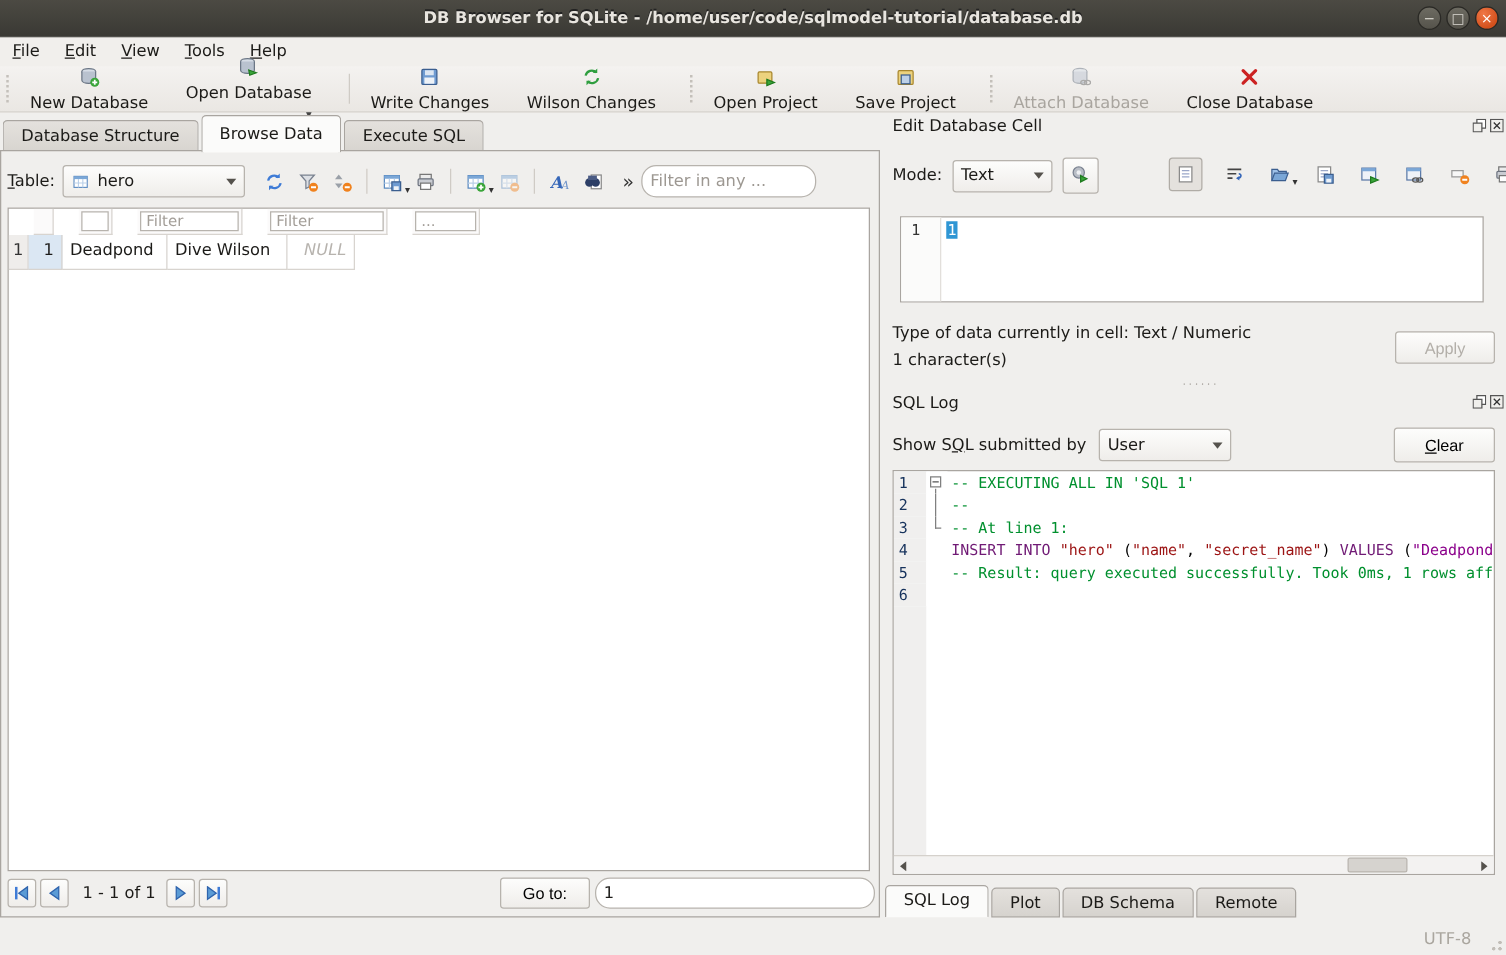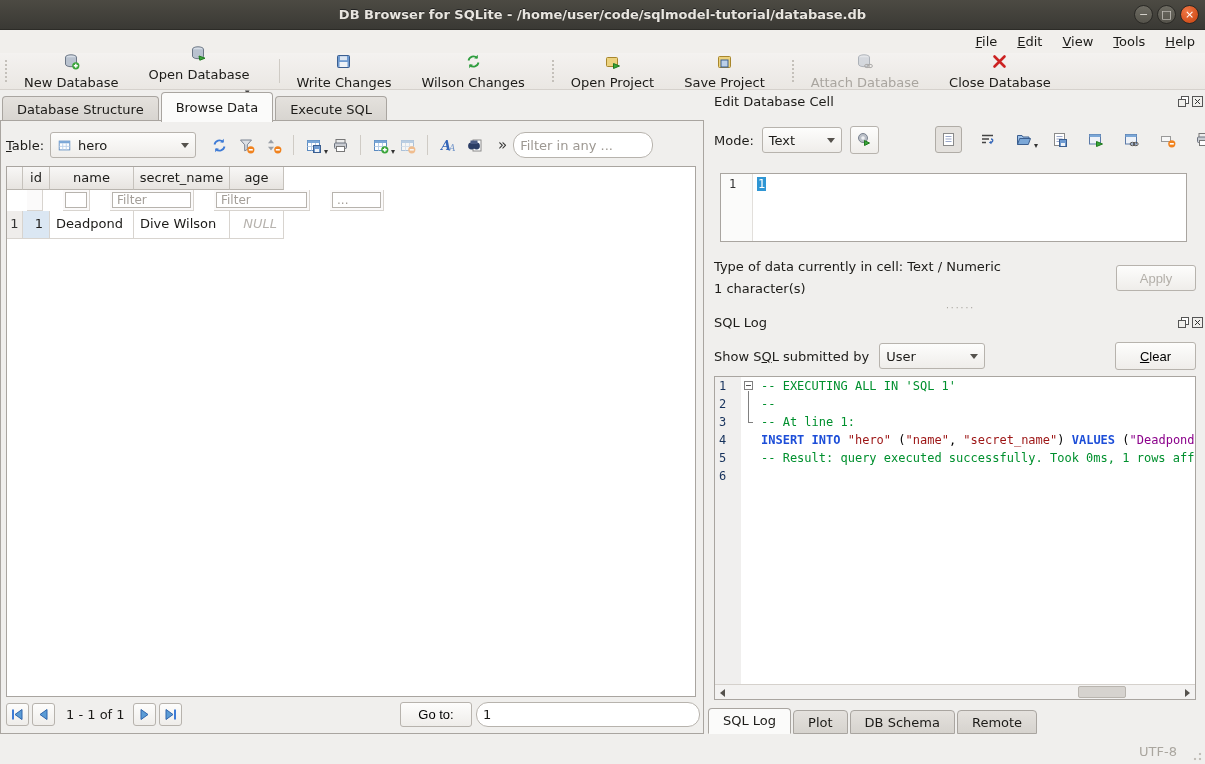"File" .menubar { justify-content: flex-end -> none }
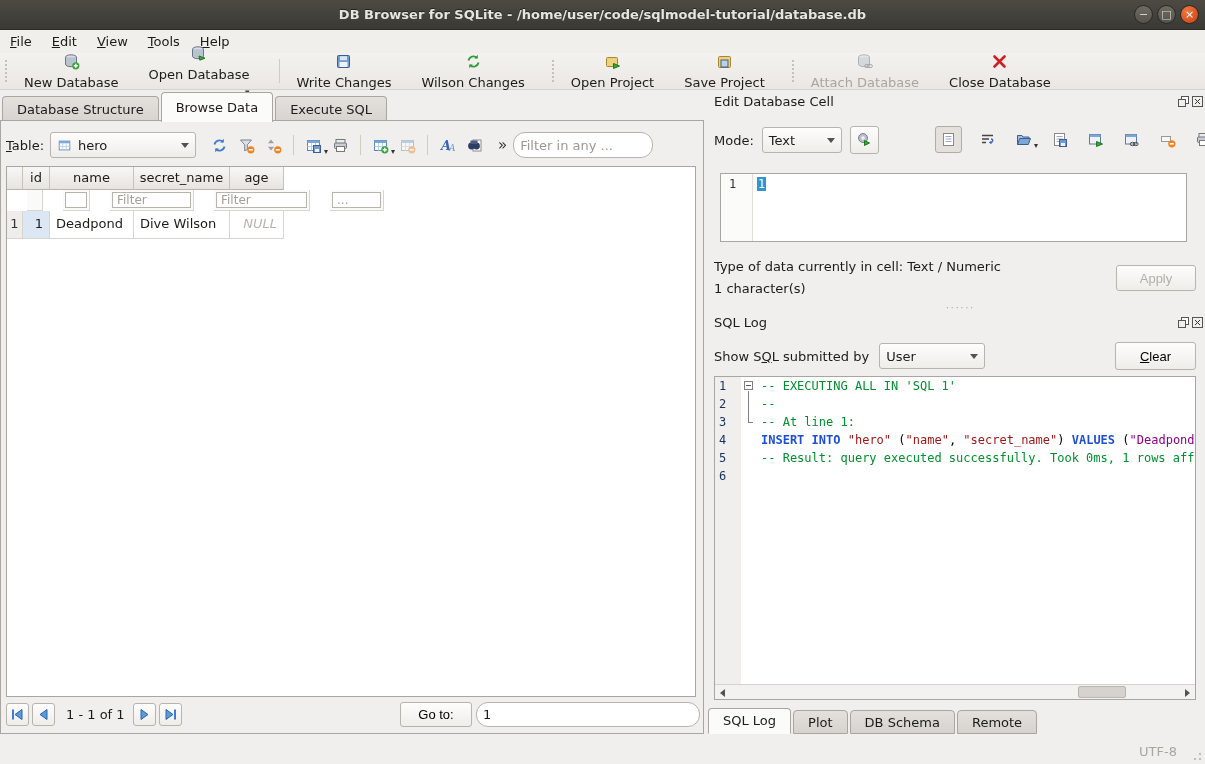"id" div.grid-row { html: <div> <div></div> <div>id</div> <div>name</div> <div>secret_name</div> <div>age</div> </div> -> none }
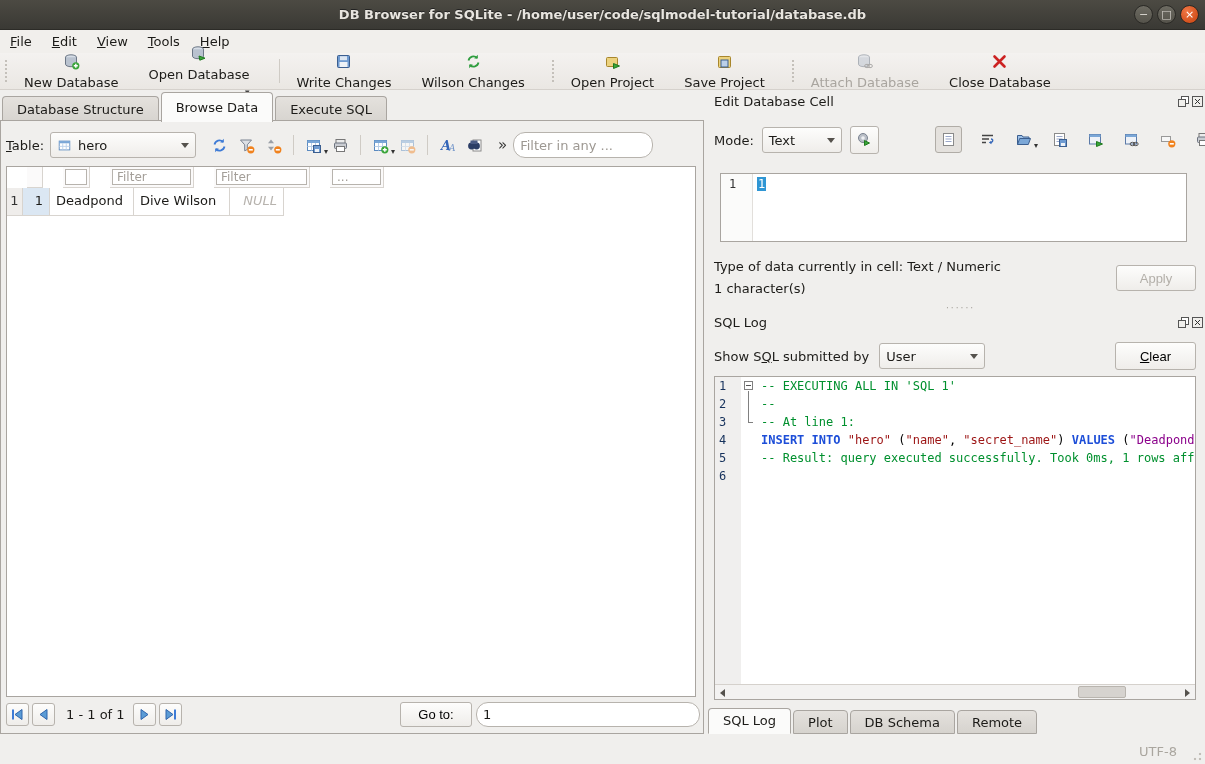"INSERT INTO" .tok-keyword { color: #1d4ed8 -> #701a75; font-weight: bold -> normal }
